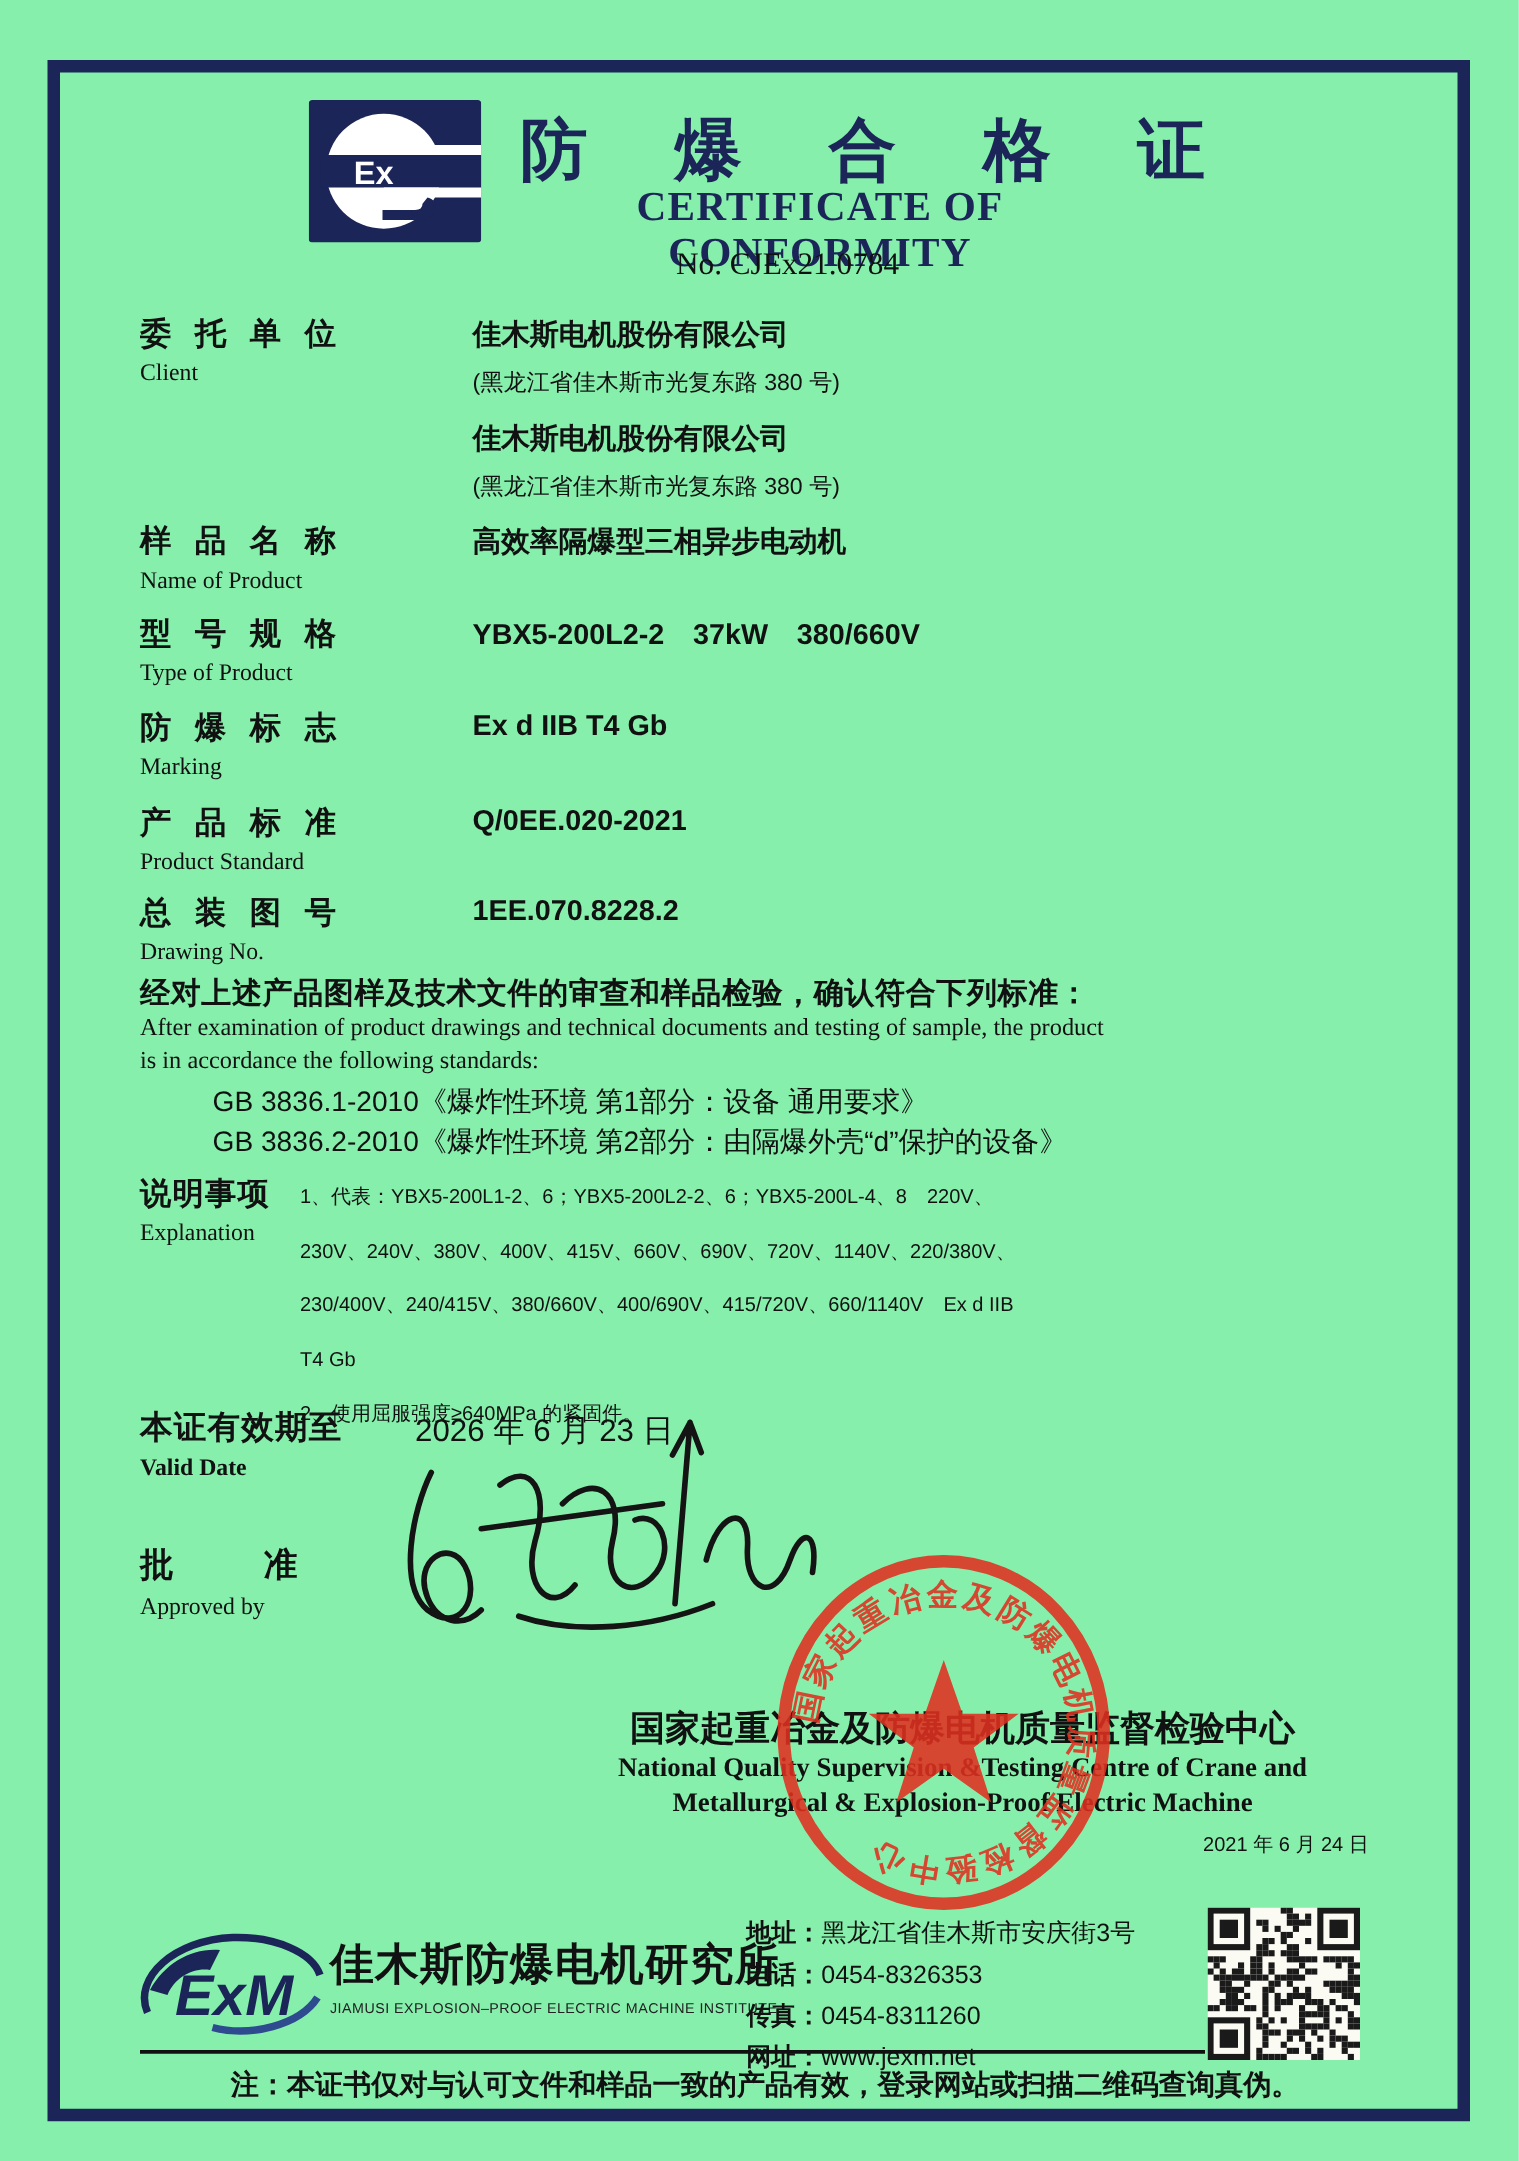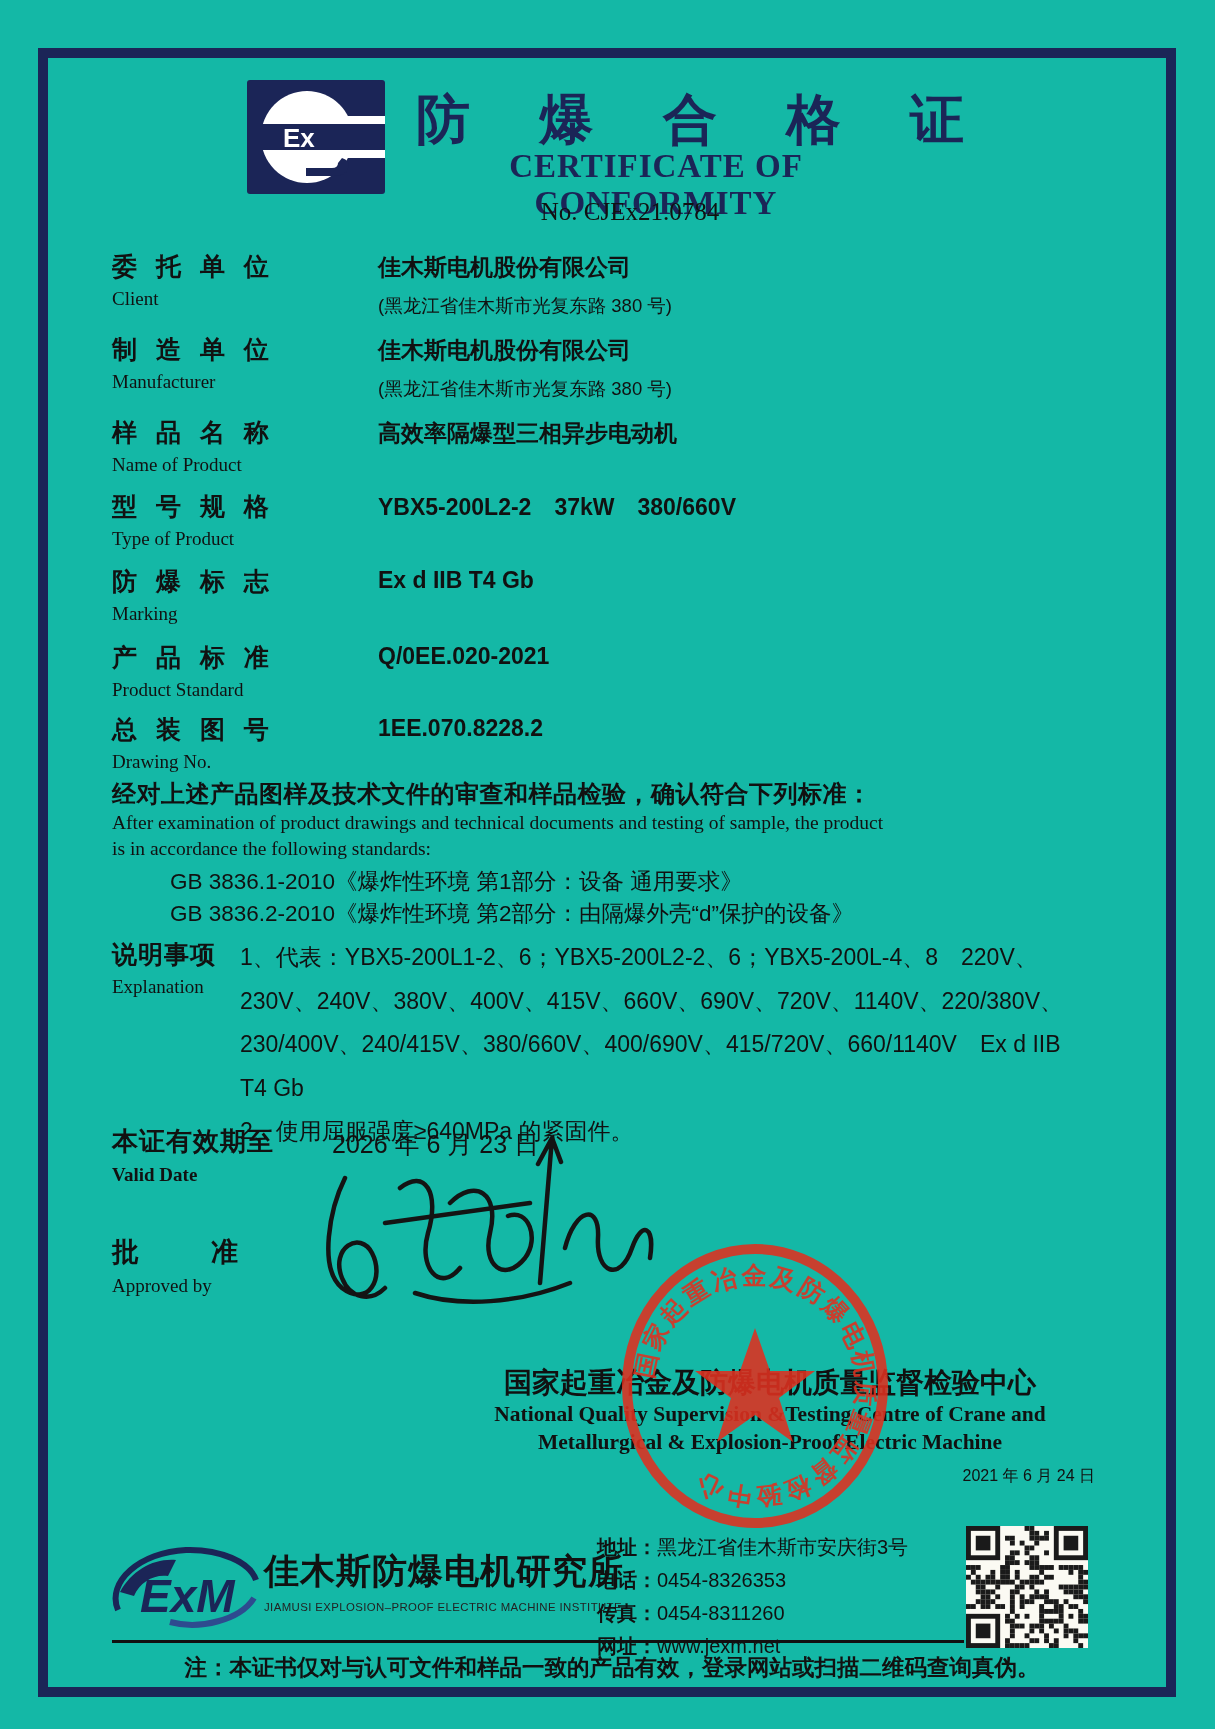"Ex" .page { background: #14b8a6 -> #86efac }
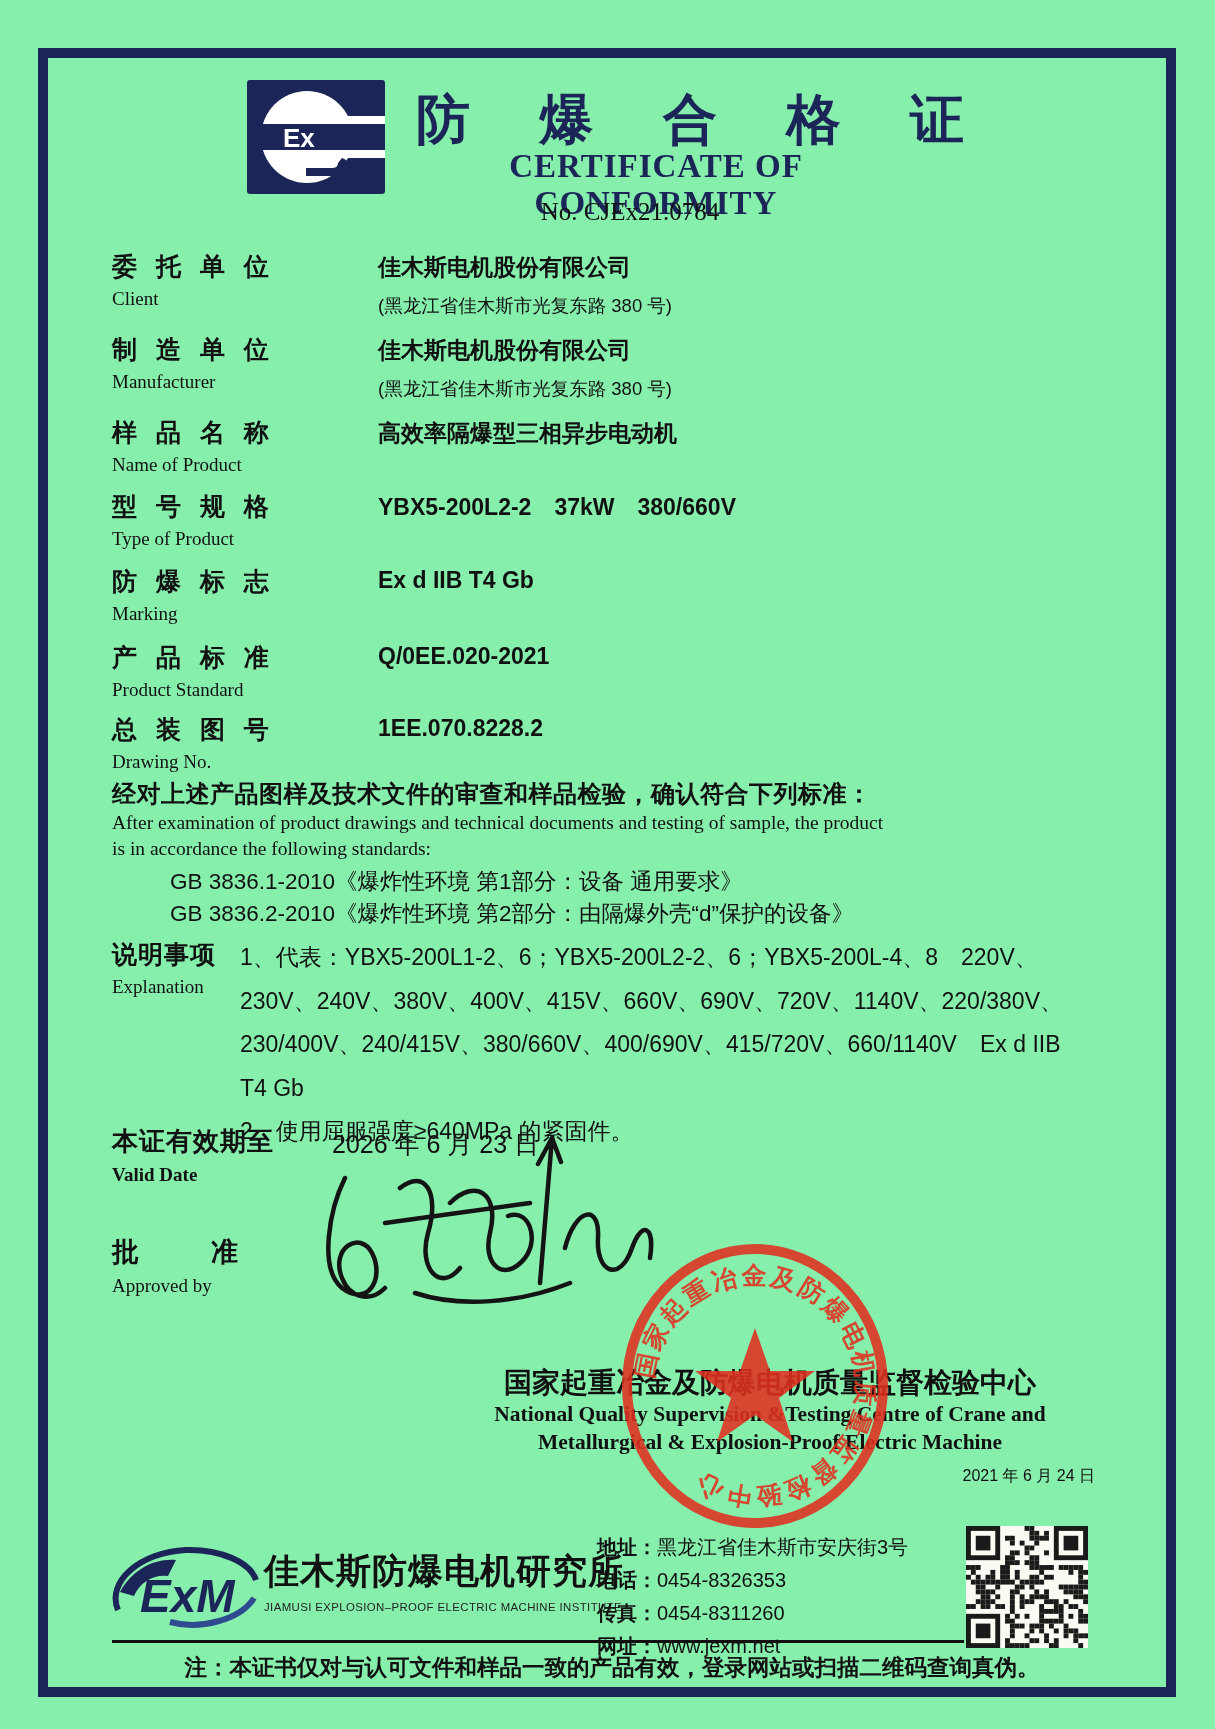"制 造 单 位" div.label-col { html: <div> <div>制 造 单 位</div> <div>Manufacturer</div> </div> -> none }
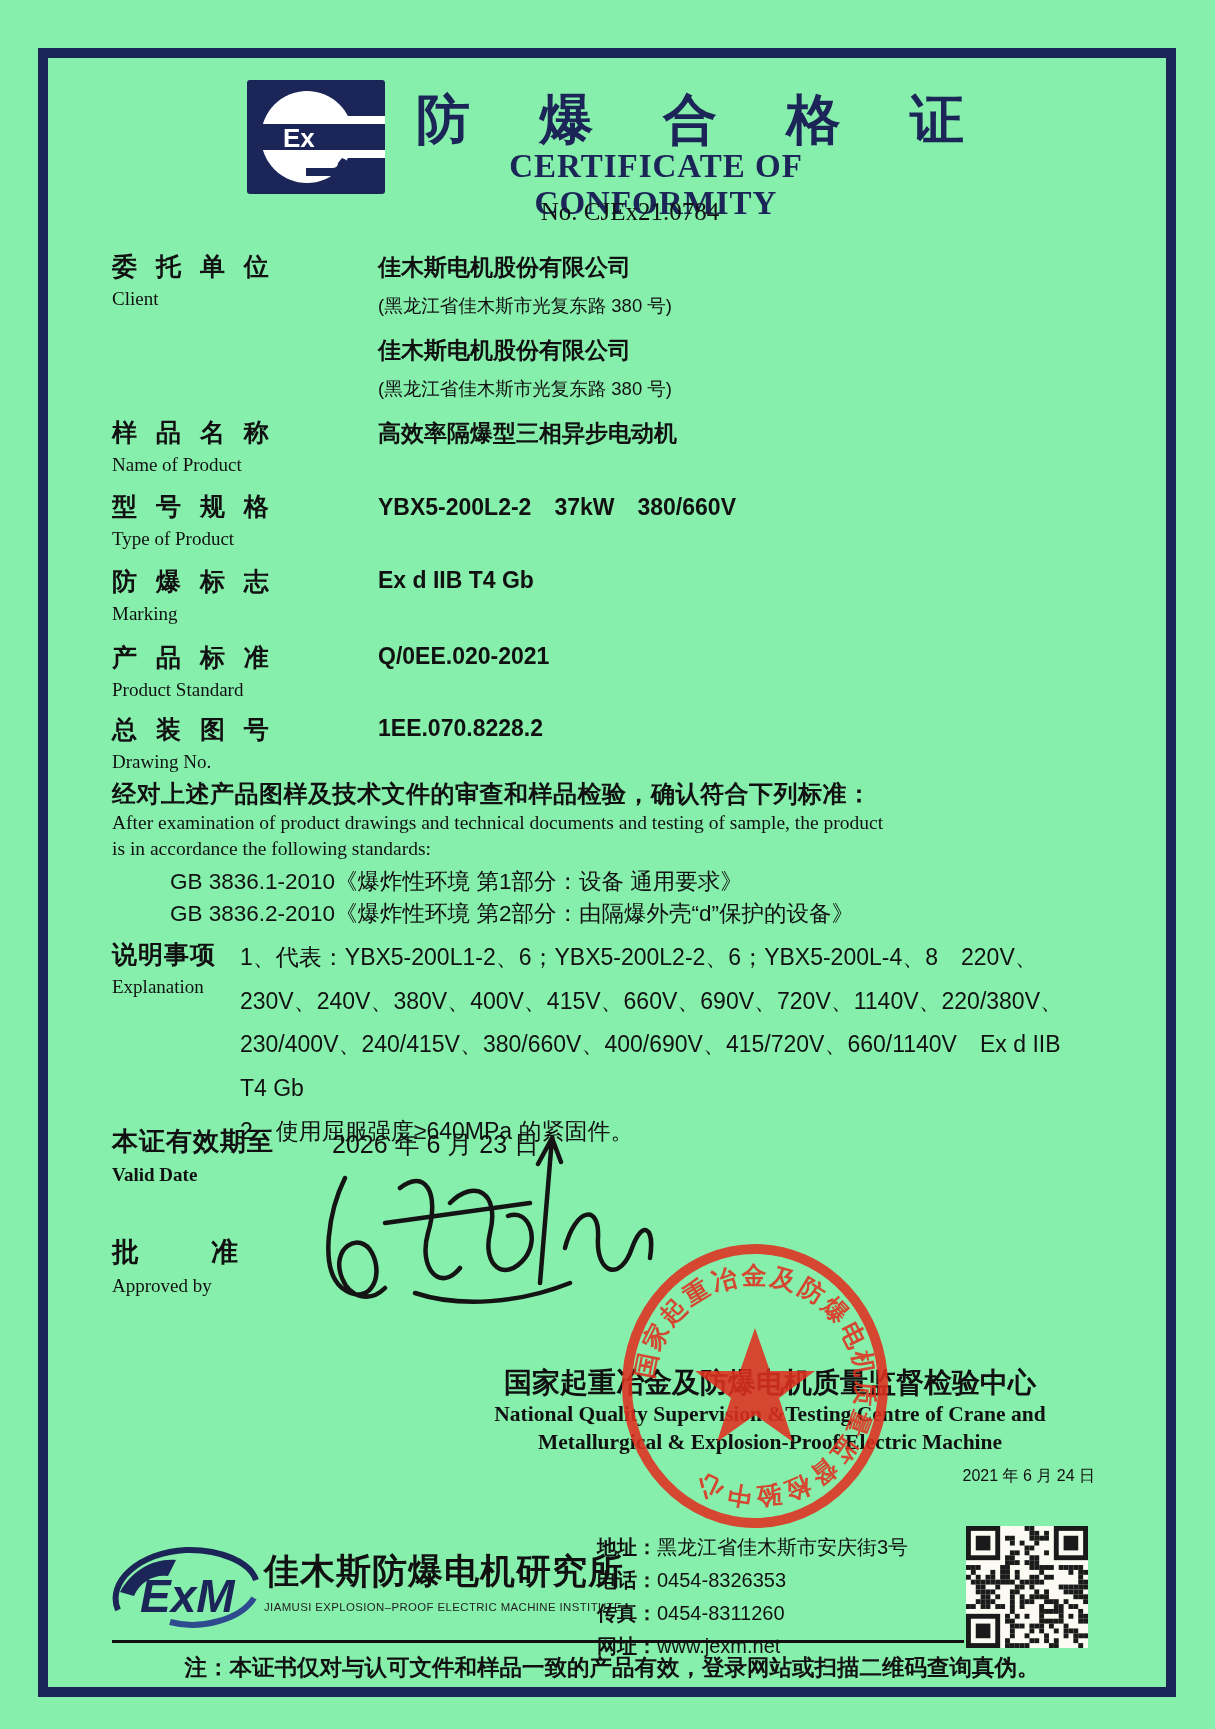"1、代表：YBX5-200L1-2、6；YBX5-200L2-2、6；YBX5-" .exp-lines { font-size: 23px -> 16px }
